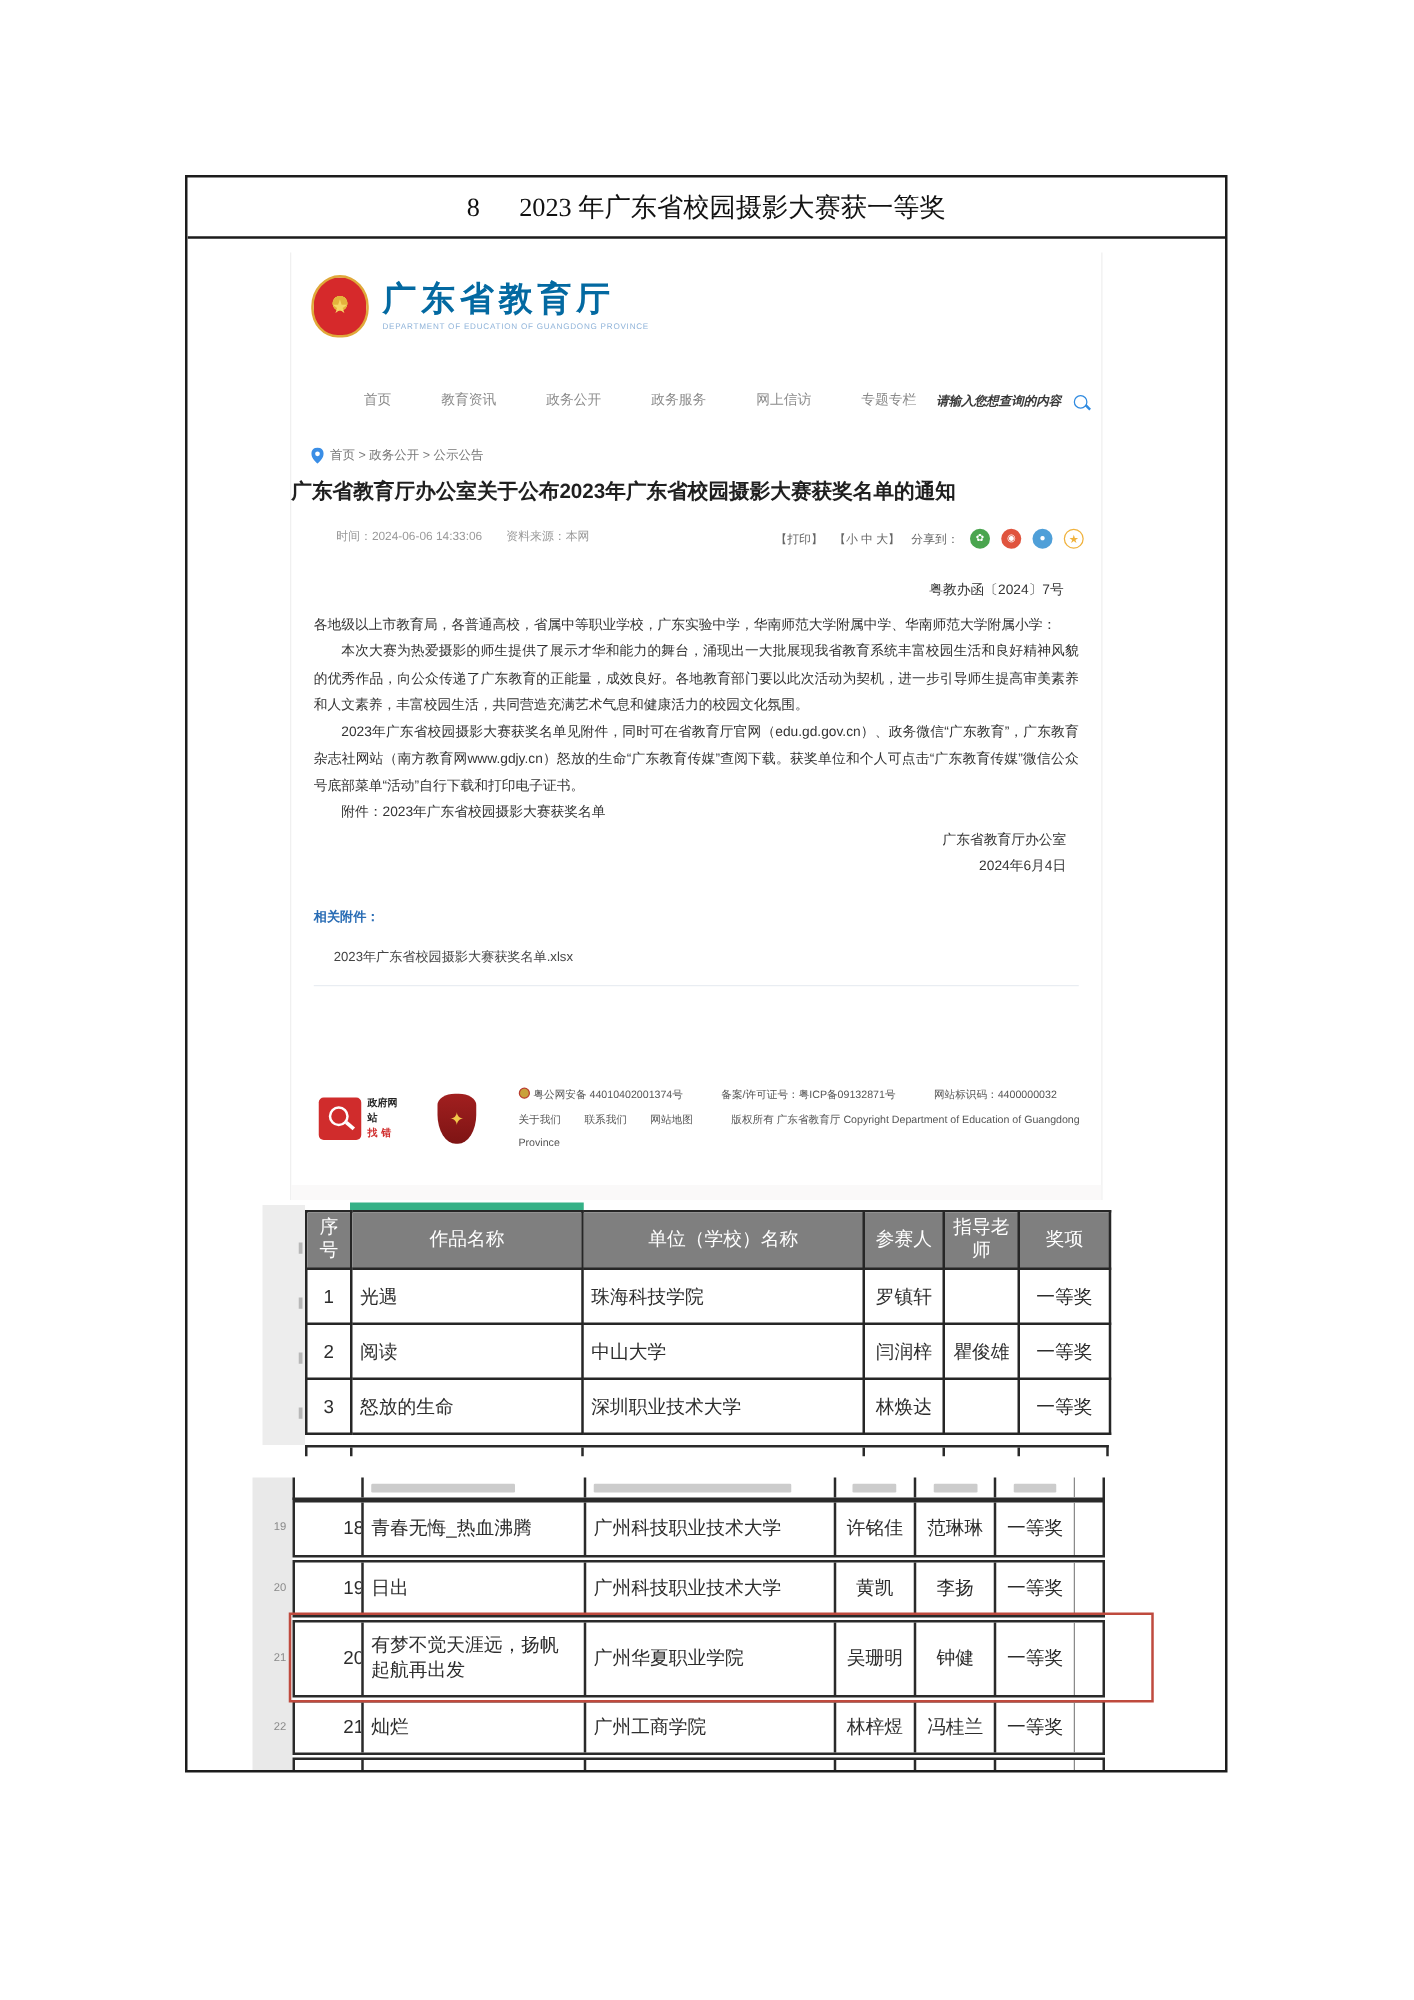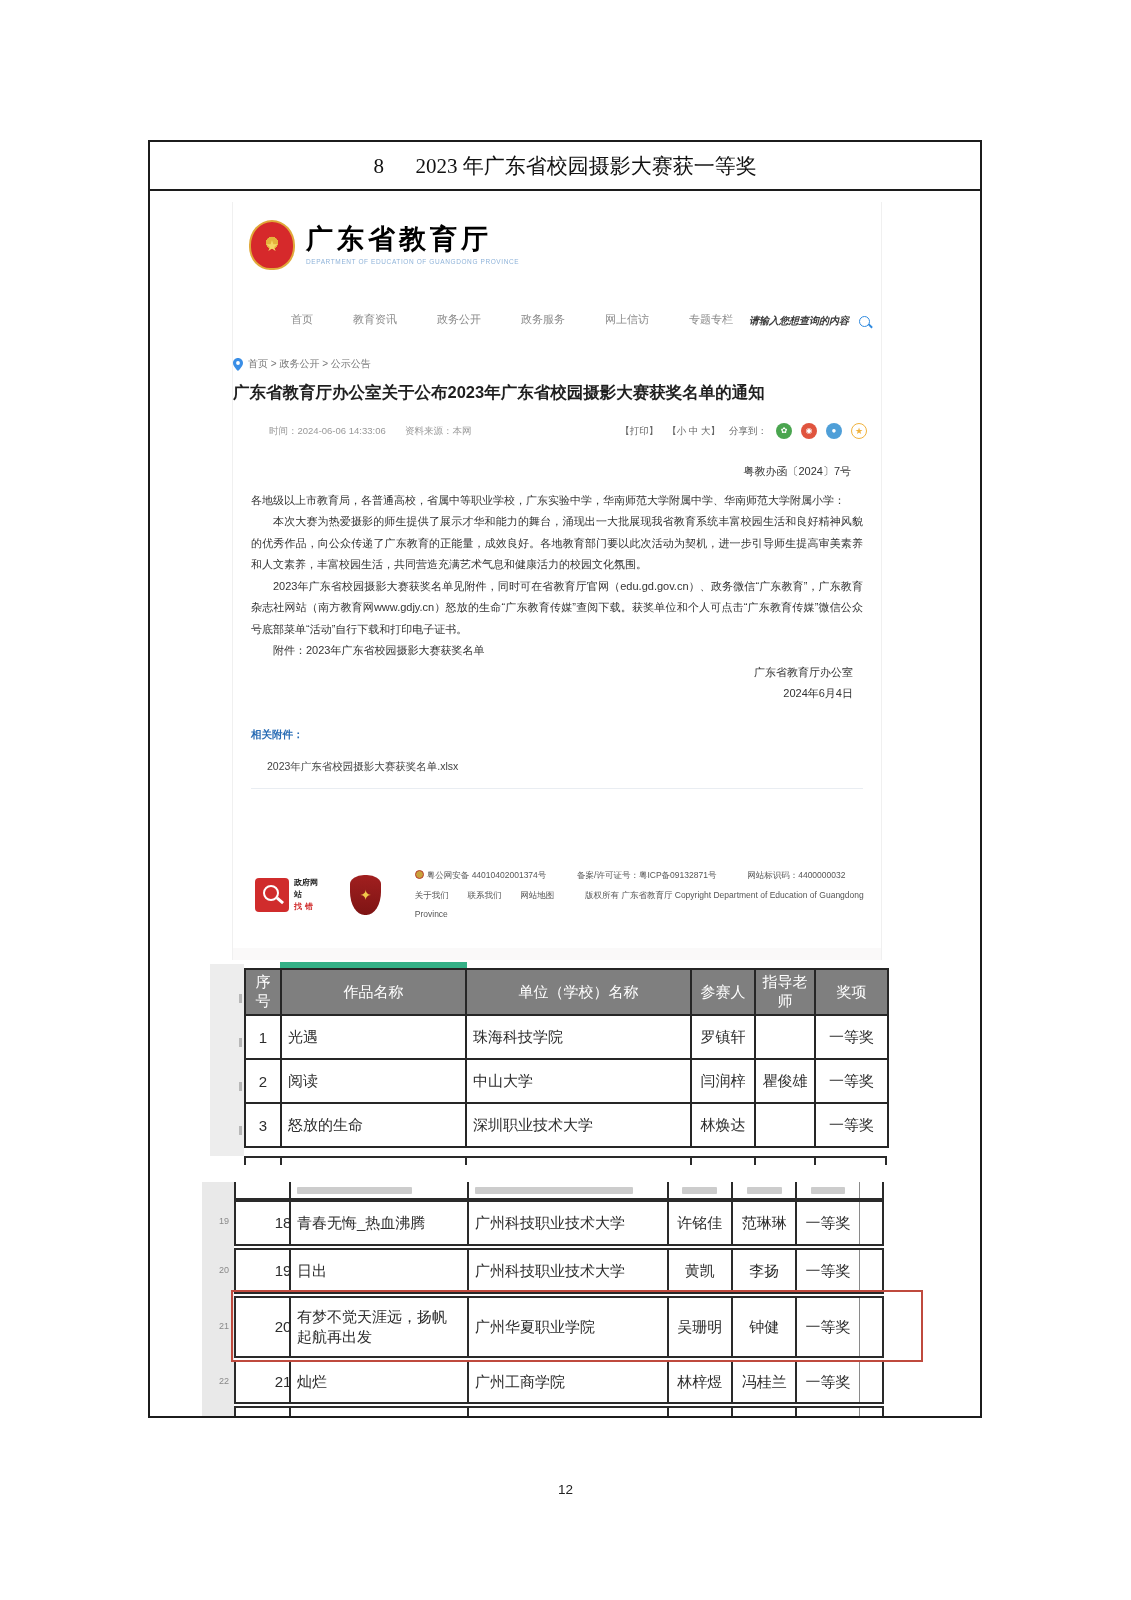"广东省教育厅" .wp-site-name { color: #000000 -> #0369a1 }
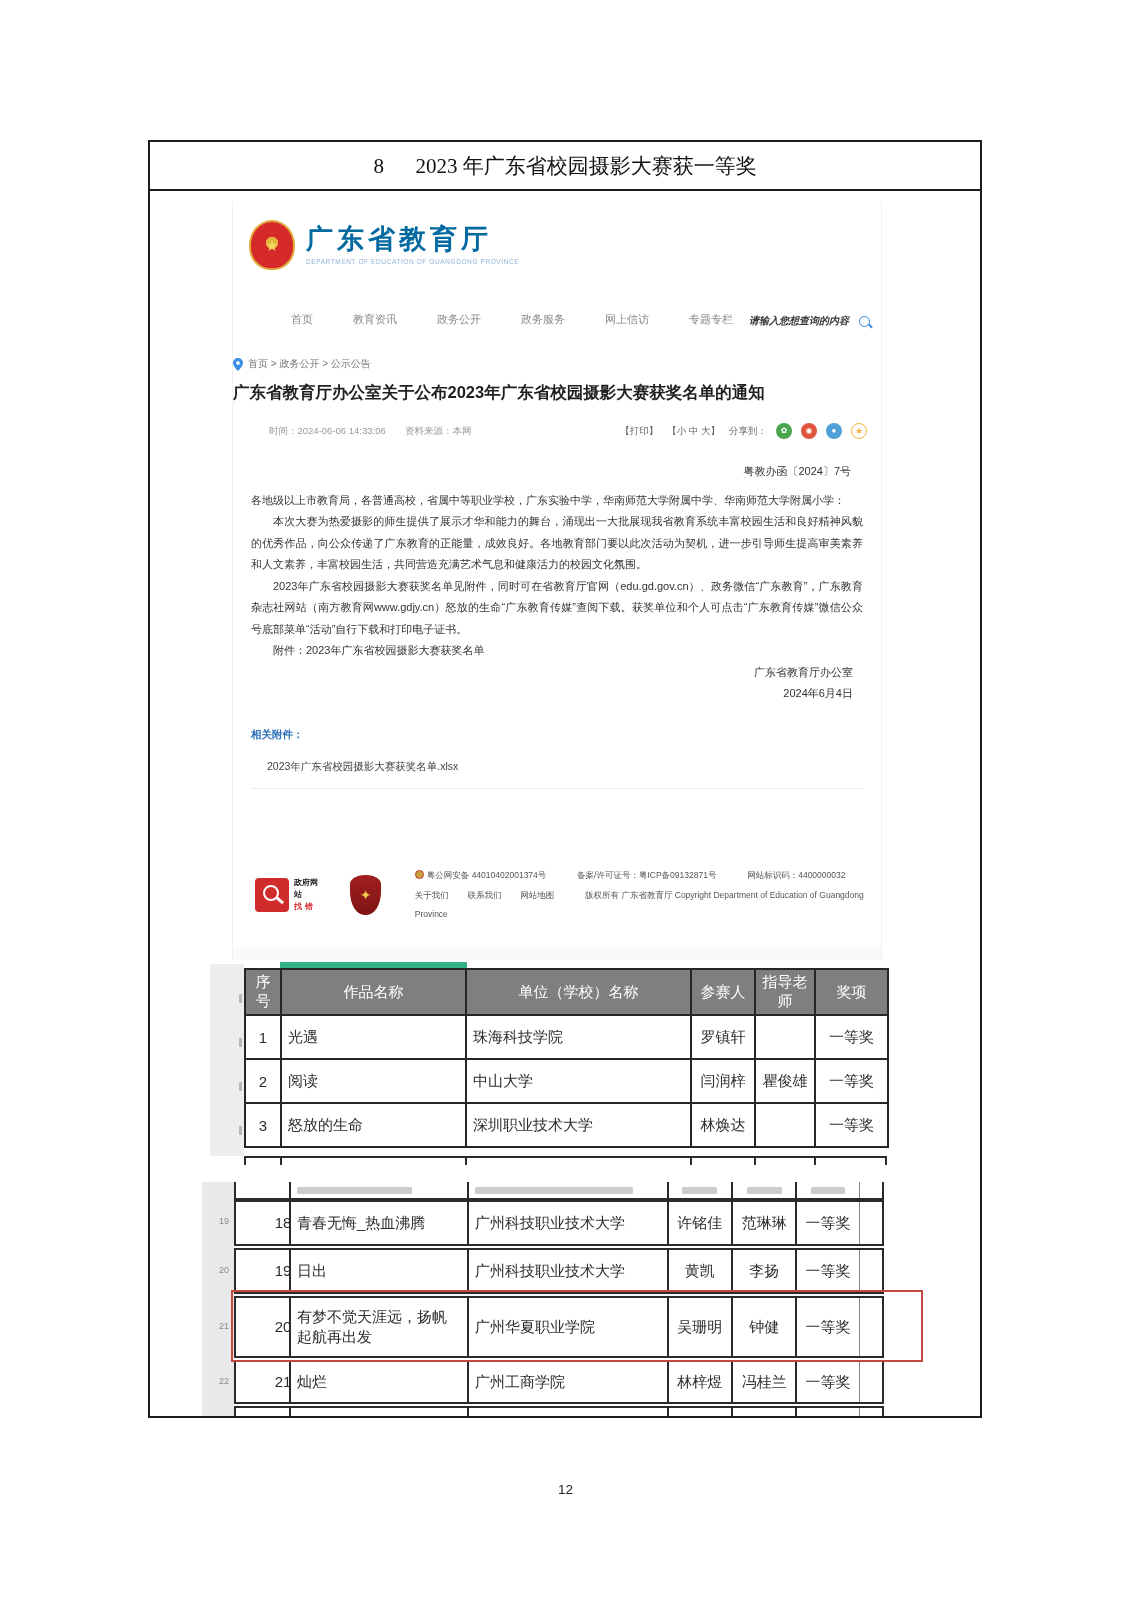"首页 > 政务公开 > 公示公告" .wp-breadcrumb { left: 0 -> 16px }
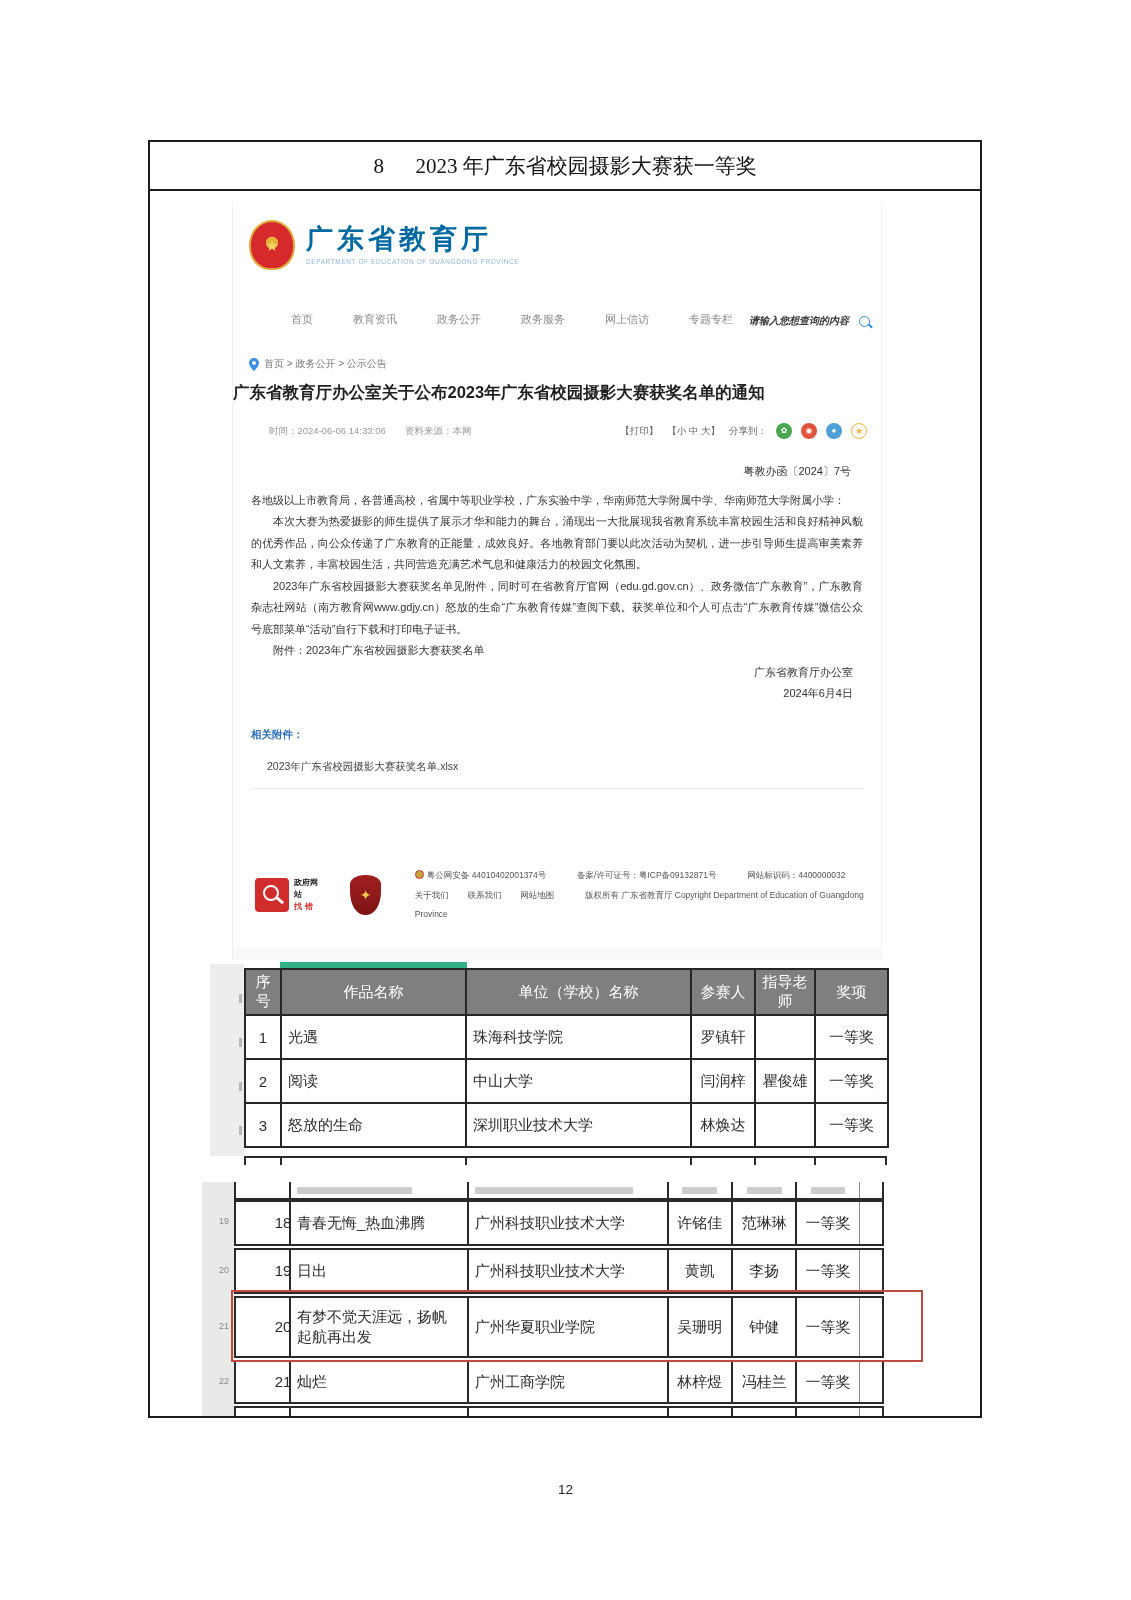"时间：2024-06-06 14:33:06 资料来源：本网" .wp-meta { align-items: center -> none }
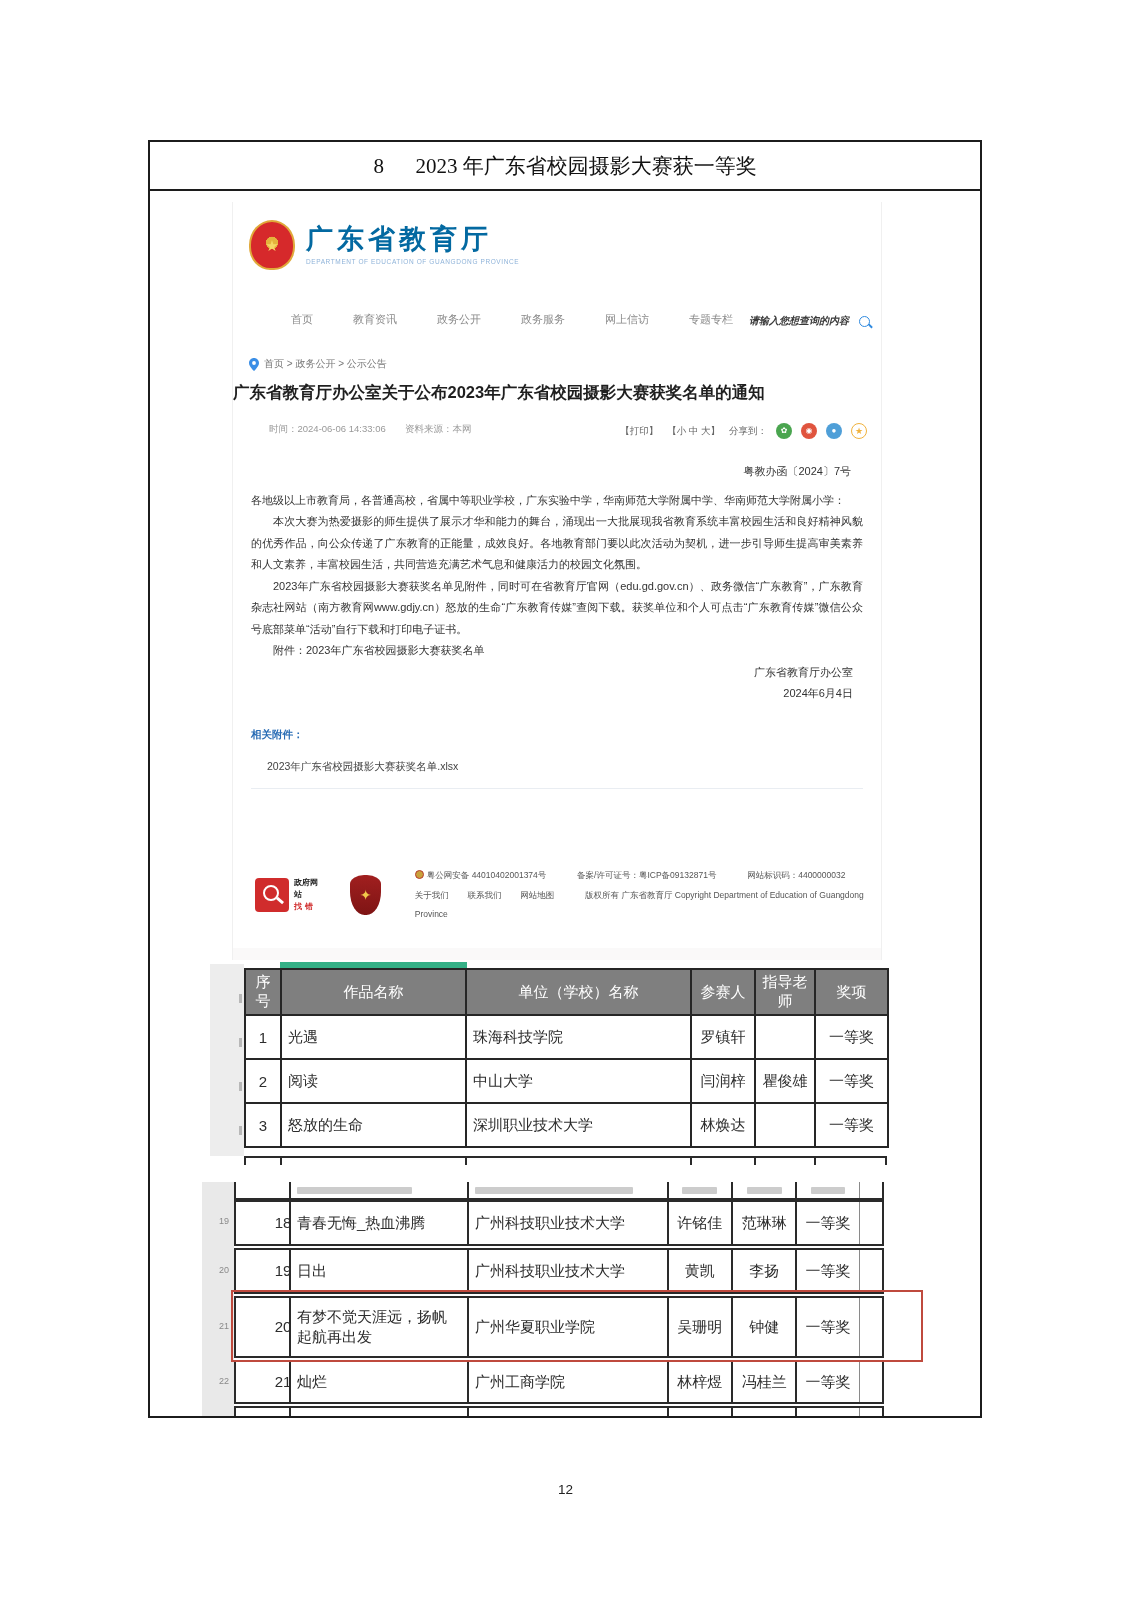"12" div.page-num { html: <div>12</div> -> none }
